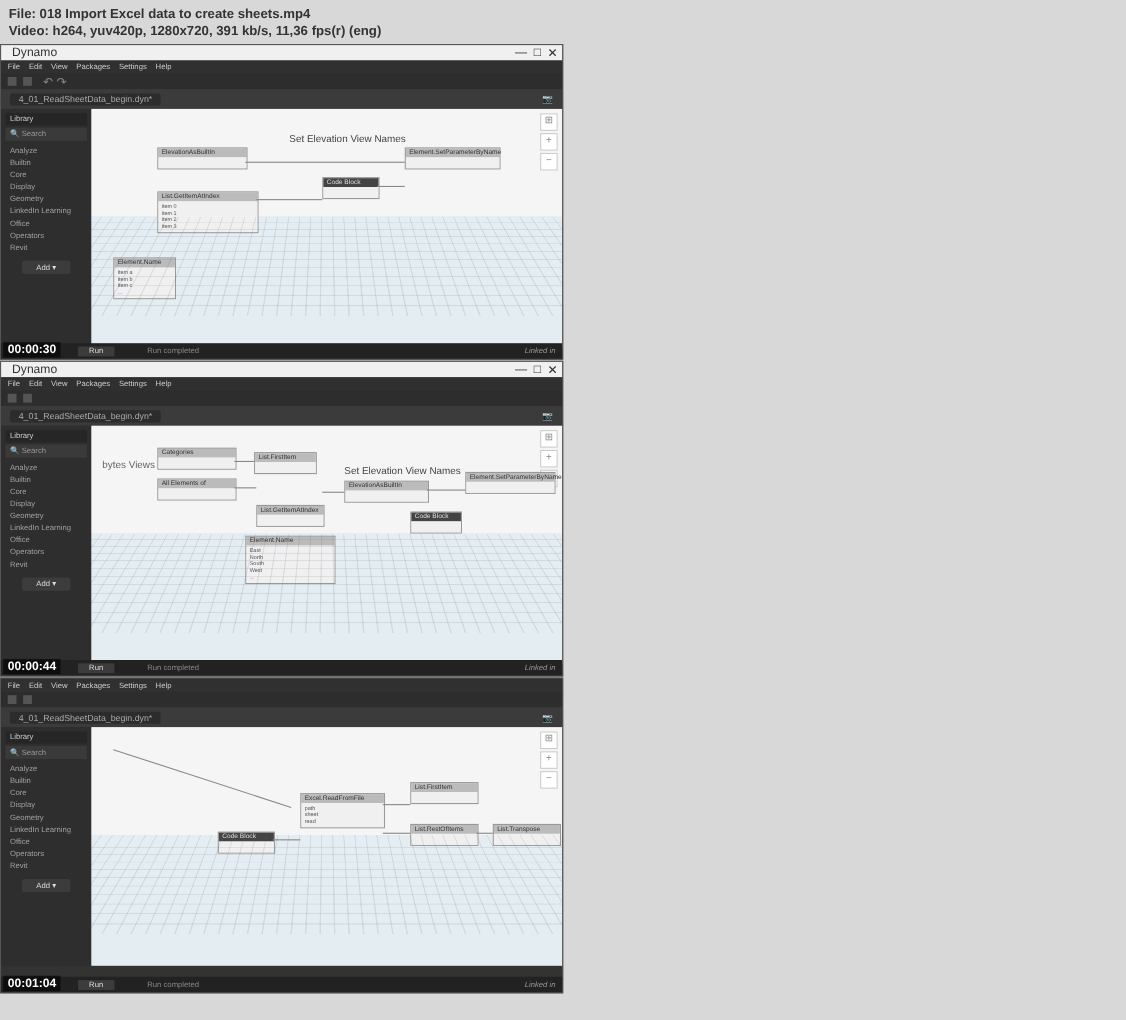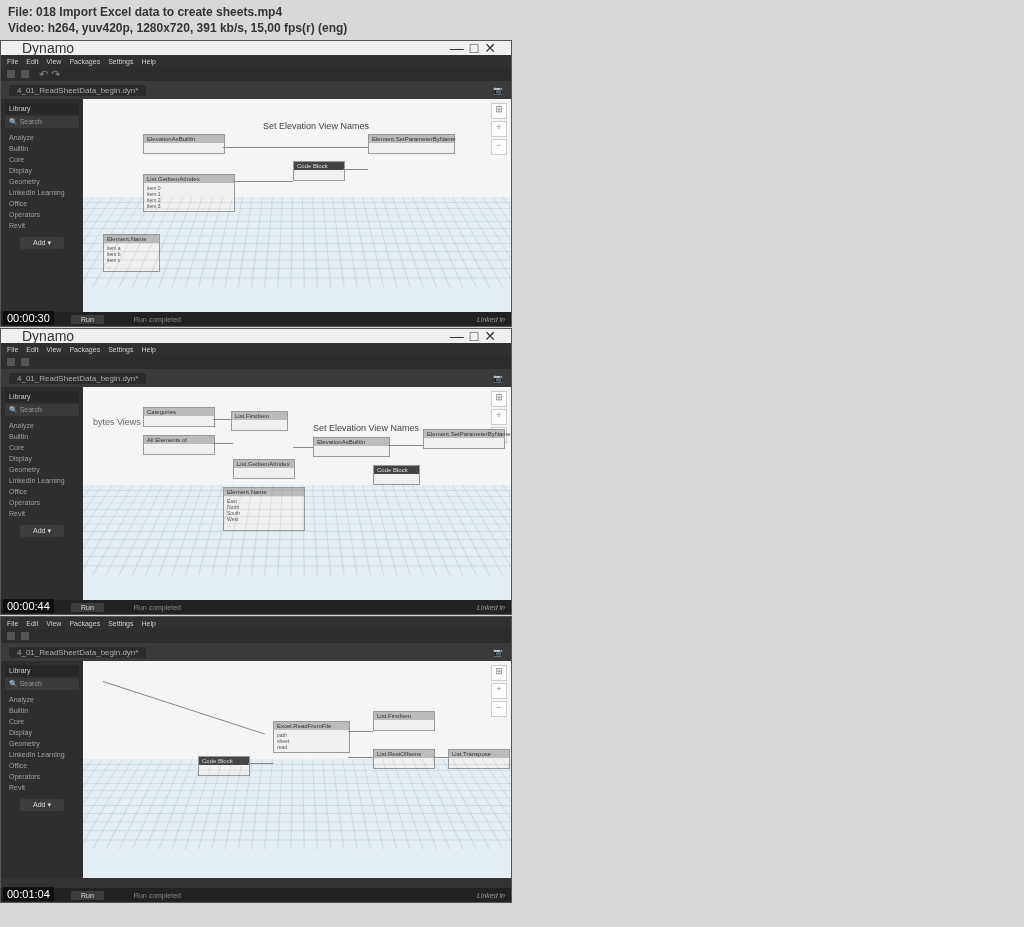"Video: h264, yuv420p, 1280x720, 391" div { text: 15,00 -> 11,36 }
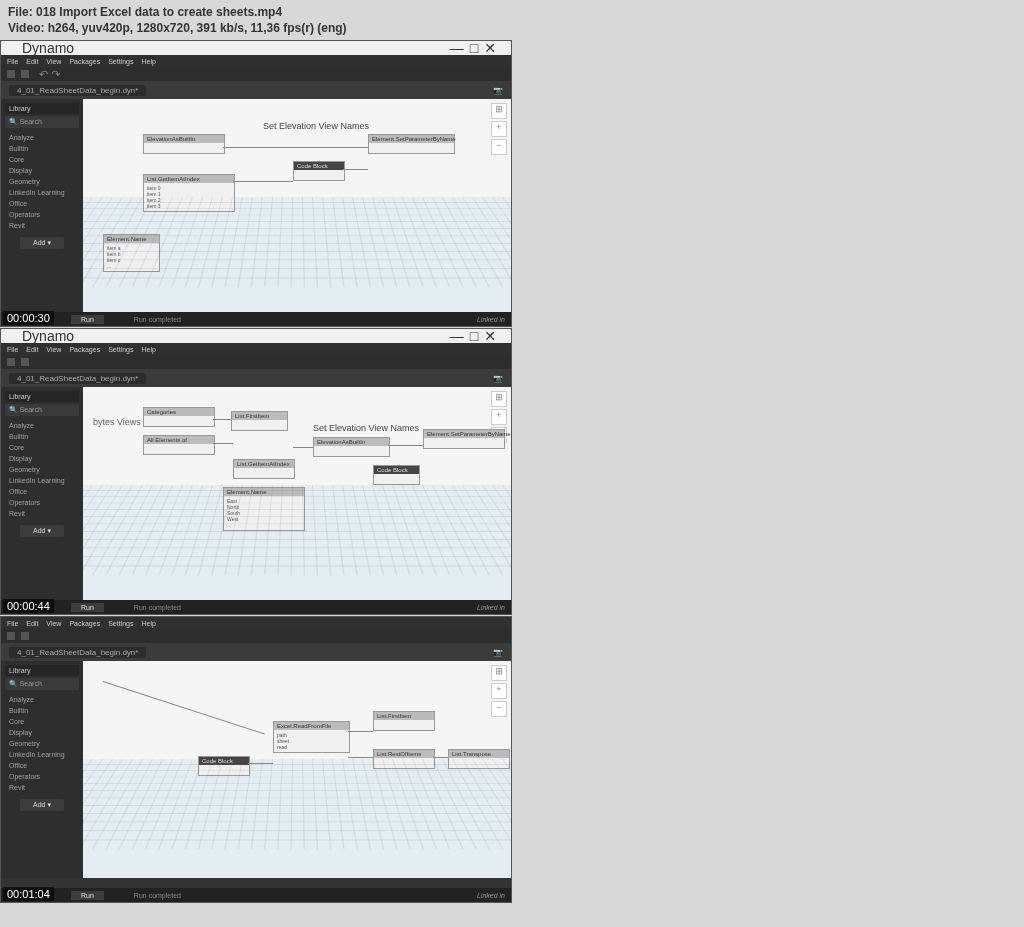"Dynamo" .titlebar { font-size: 14px -> 11px; padding: 0 15px -> 0 4px }
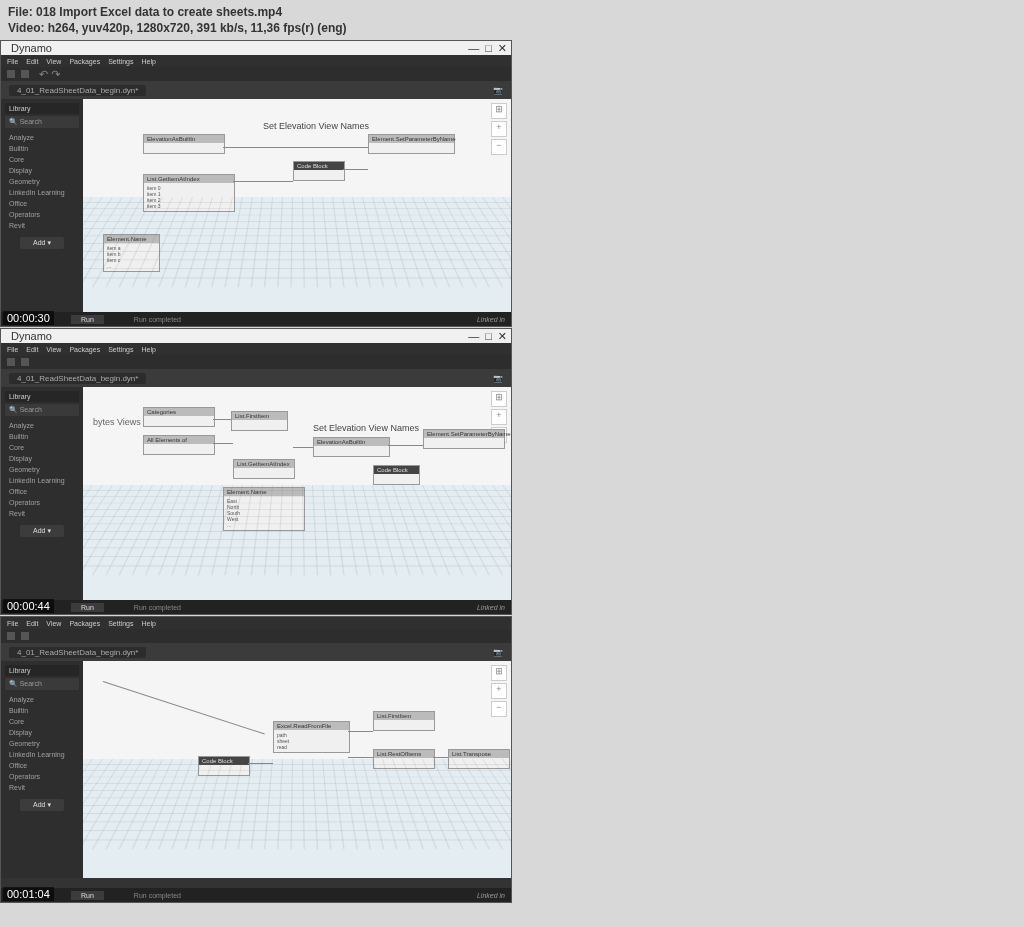"00:00:30" .ts { font-weight: normal -> bold }
